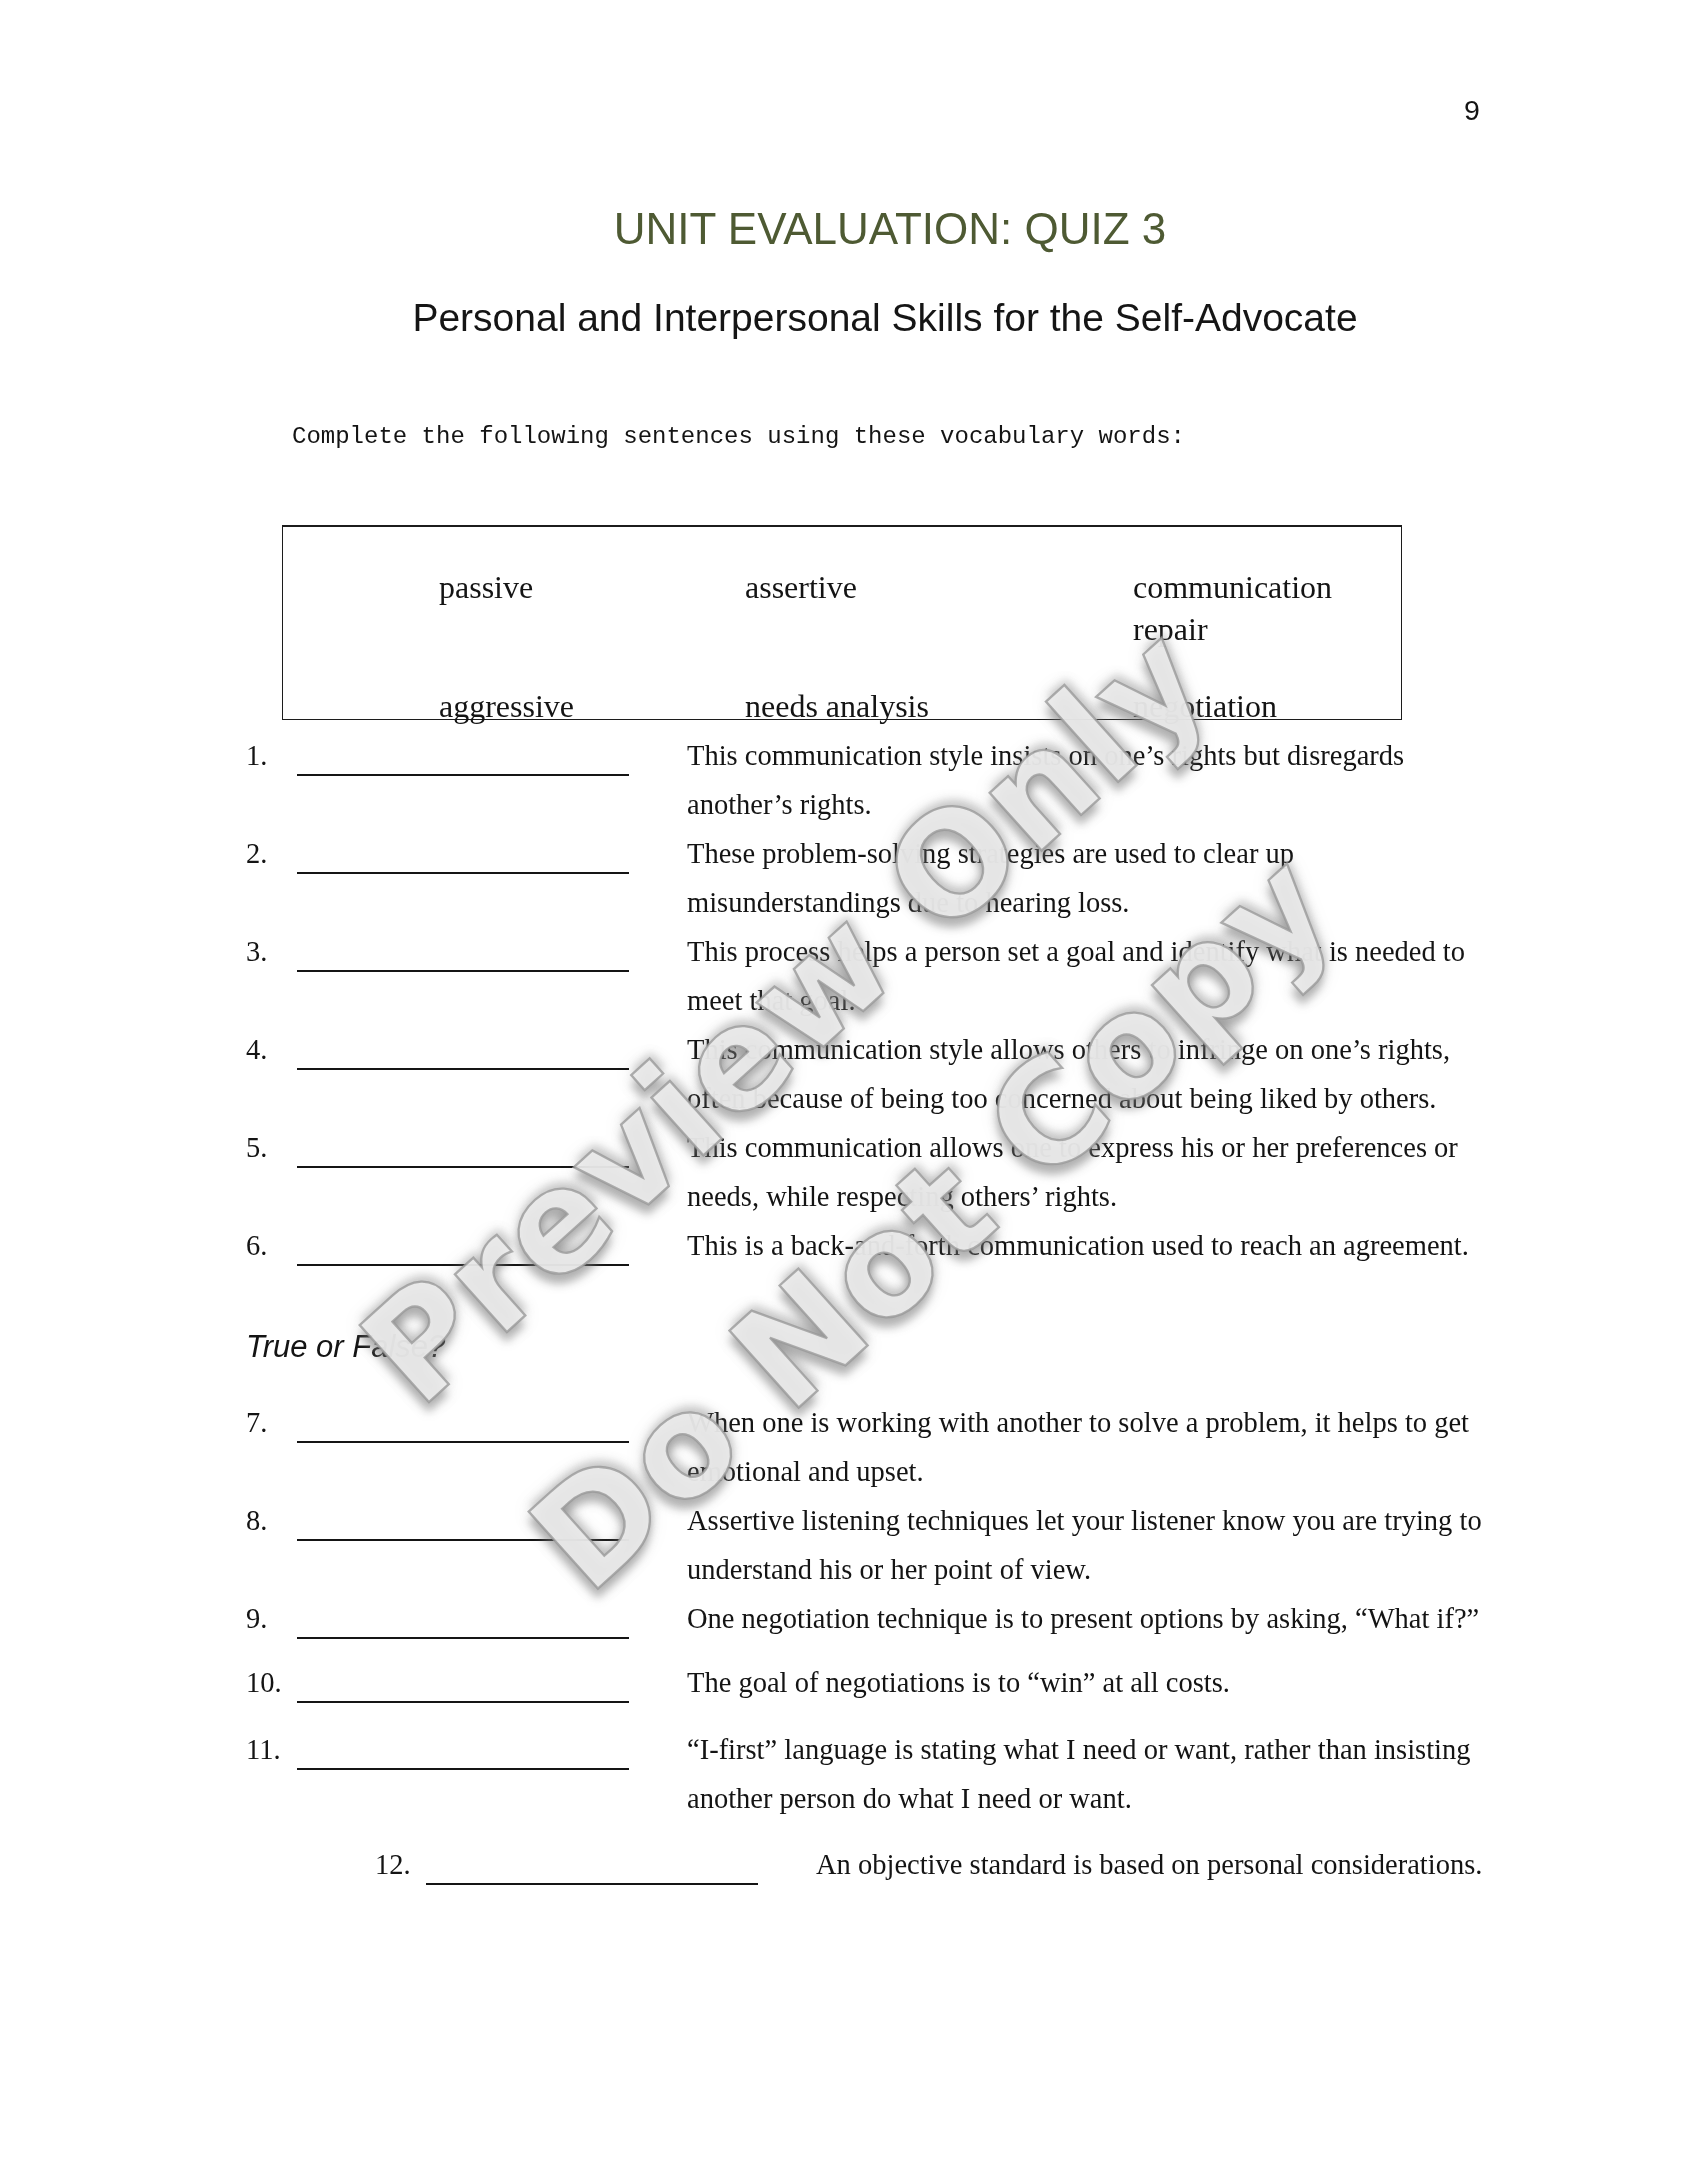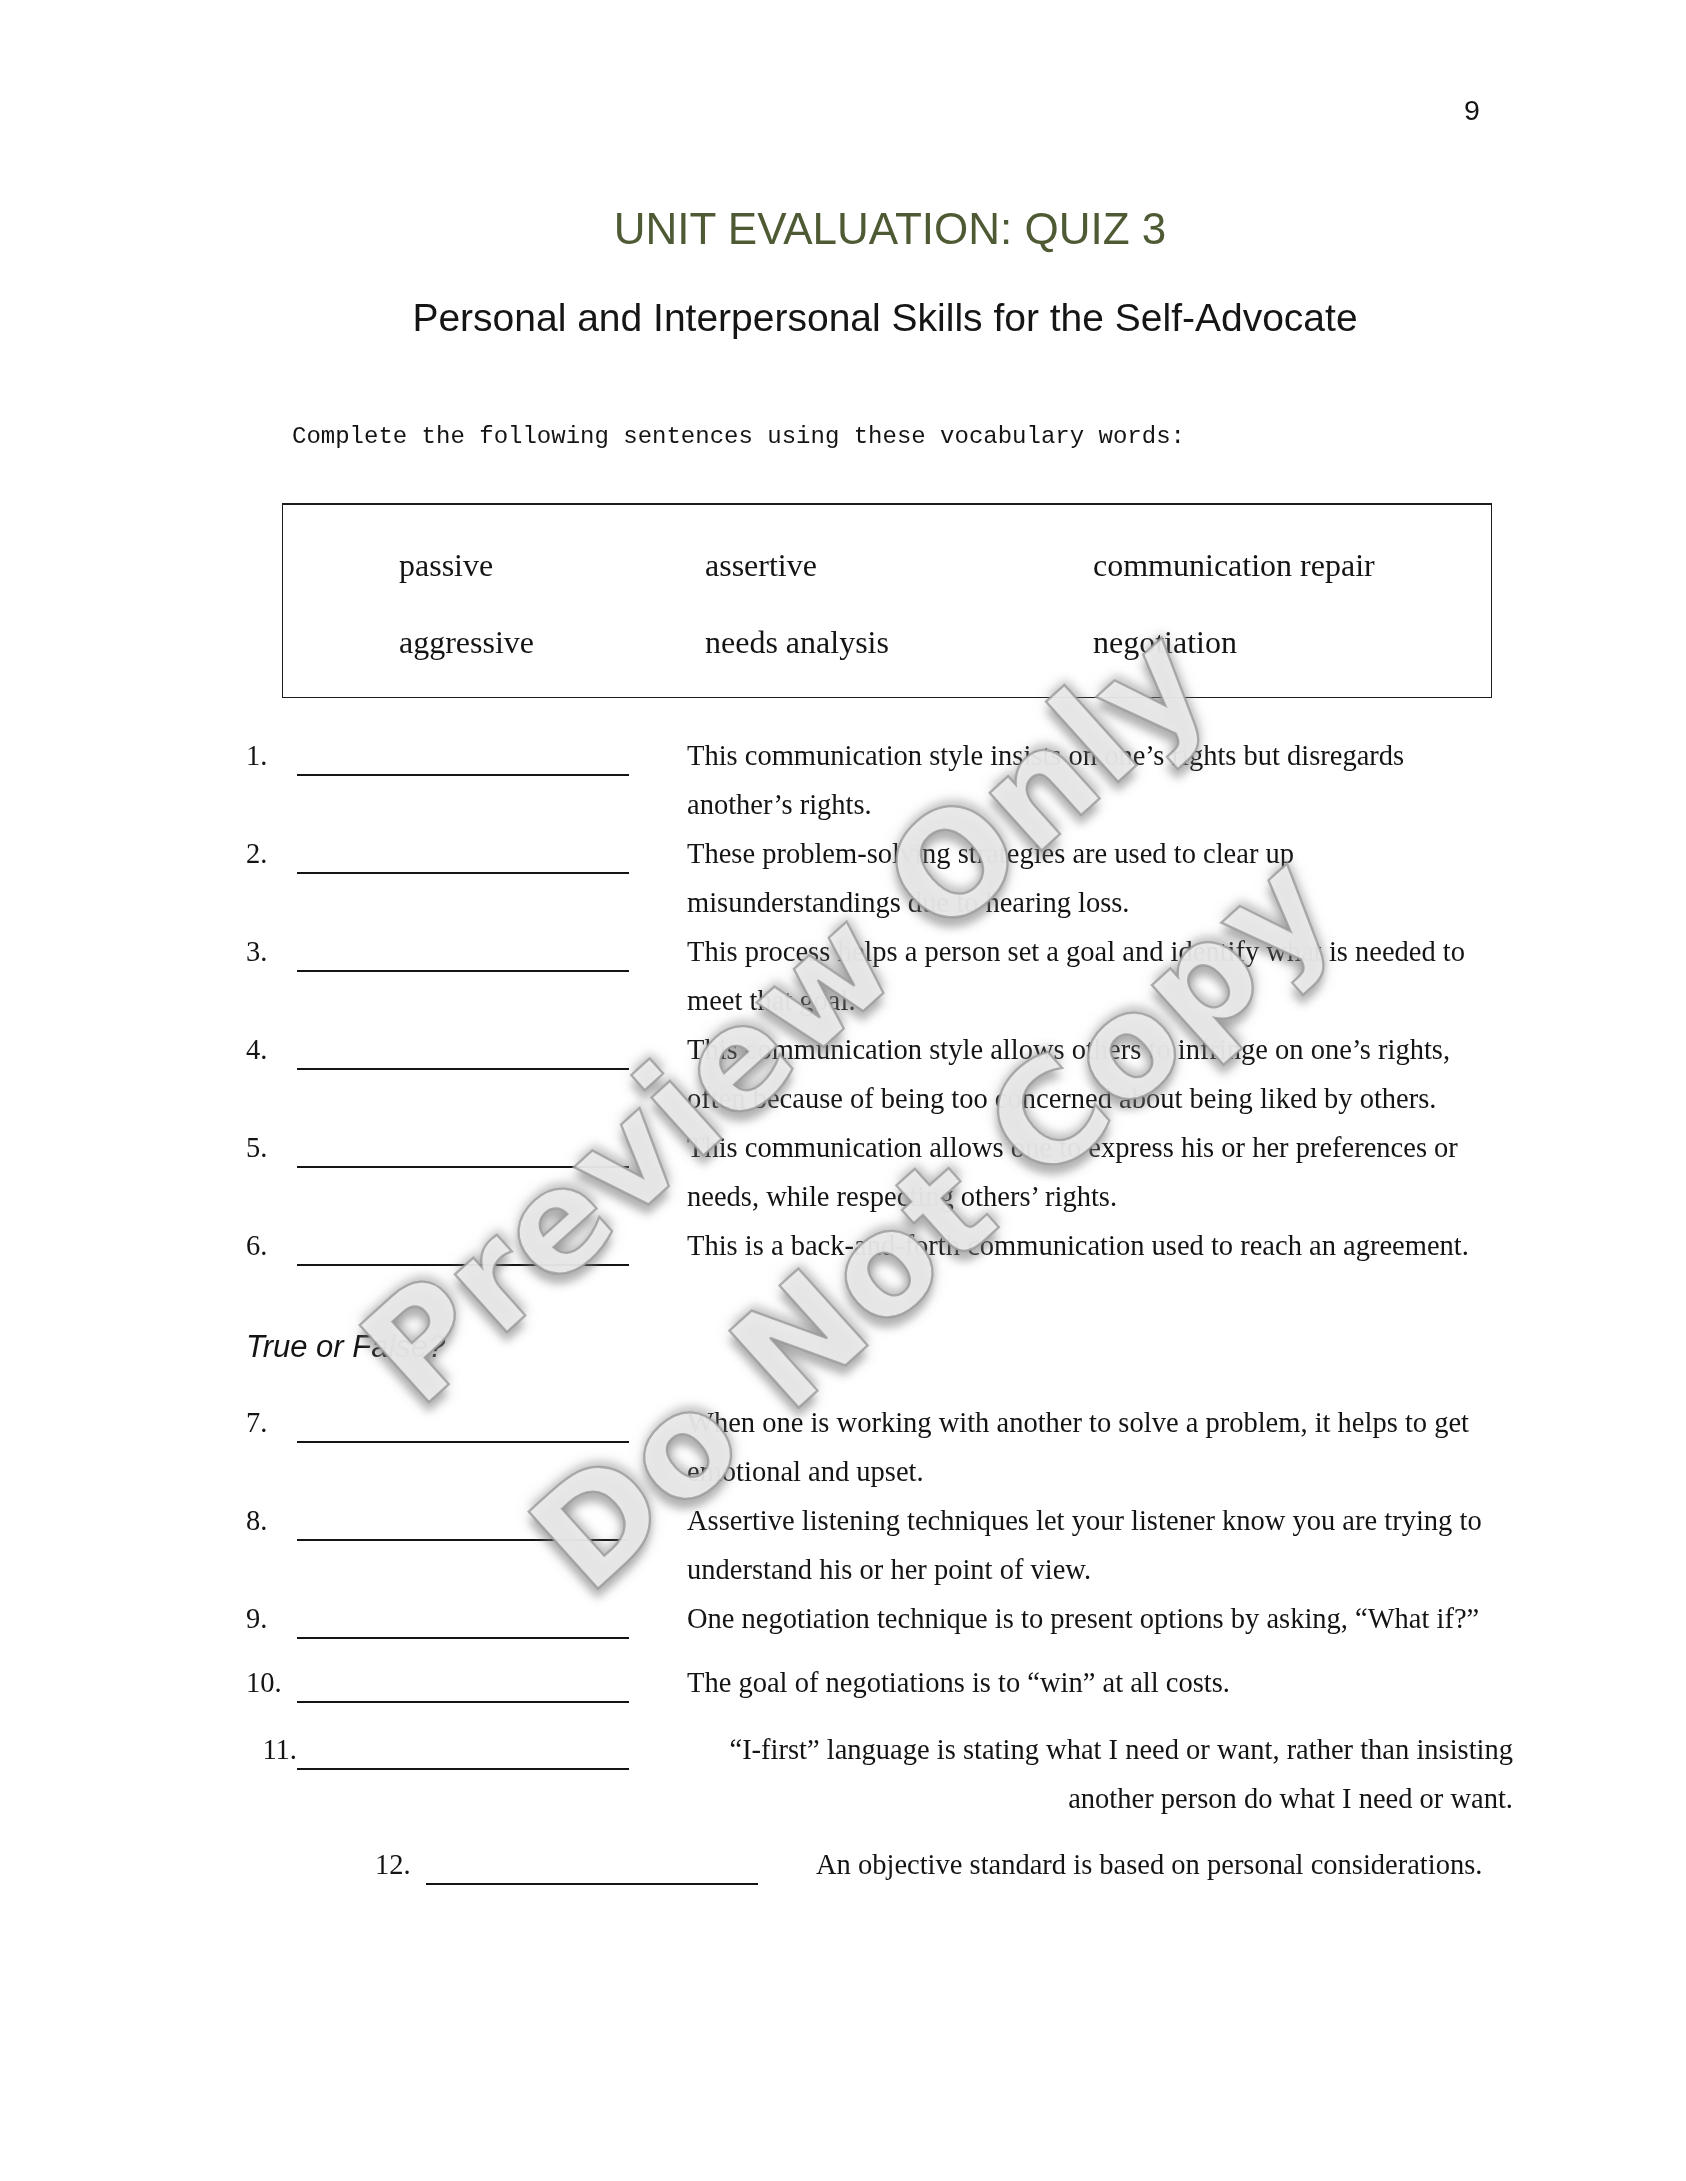"passive" .vocab-box { padding-left: none -> 40px; top: 503px -> 525px; width: 1210px -> 1120px }
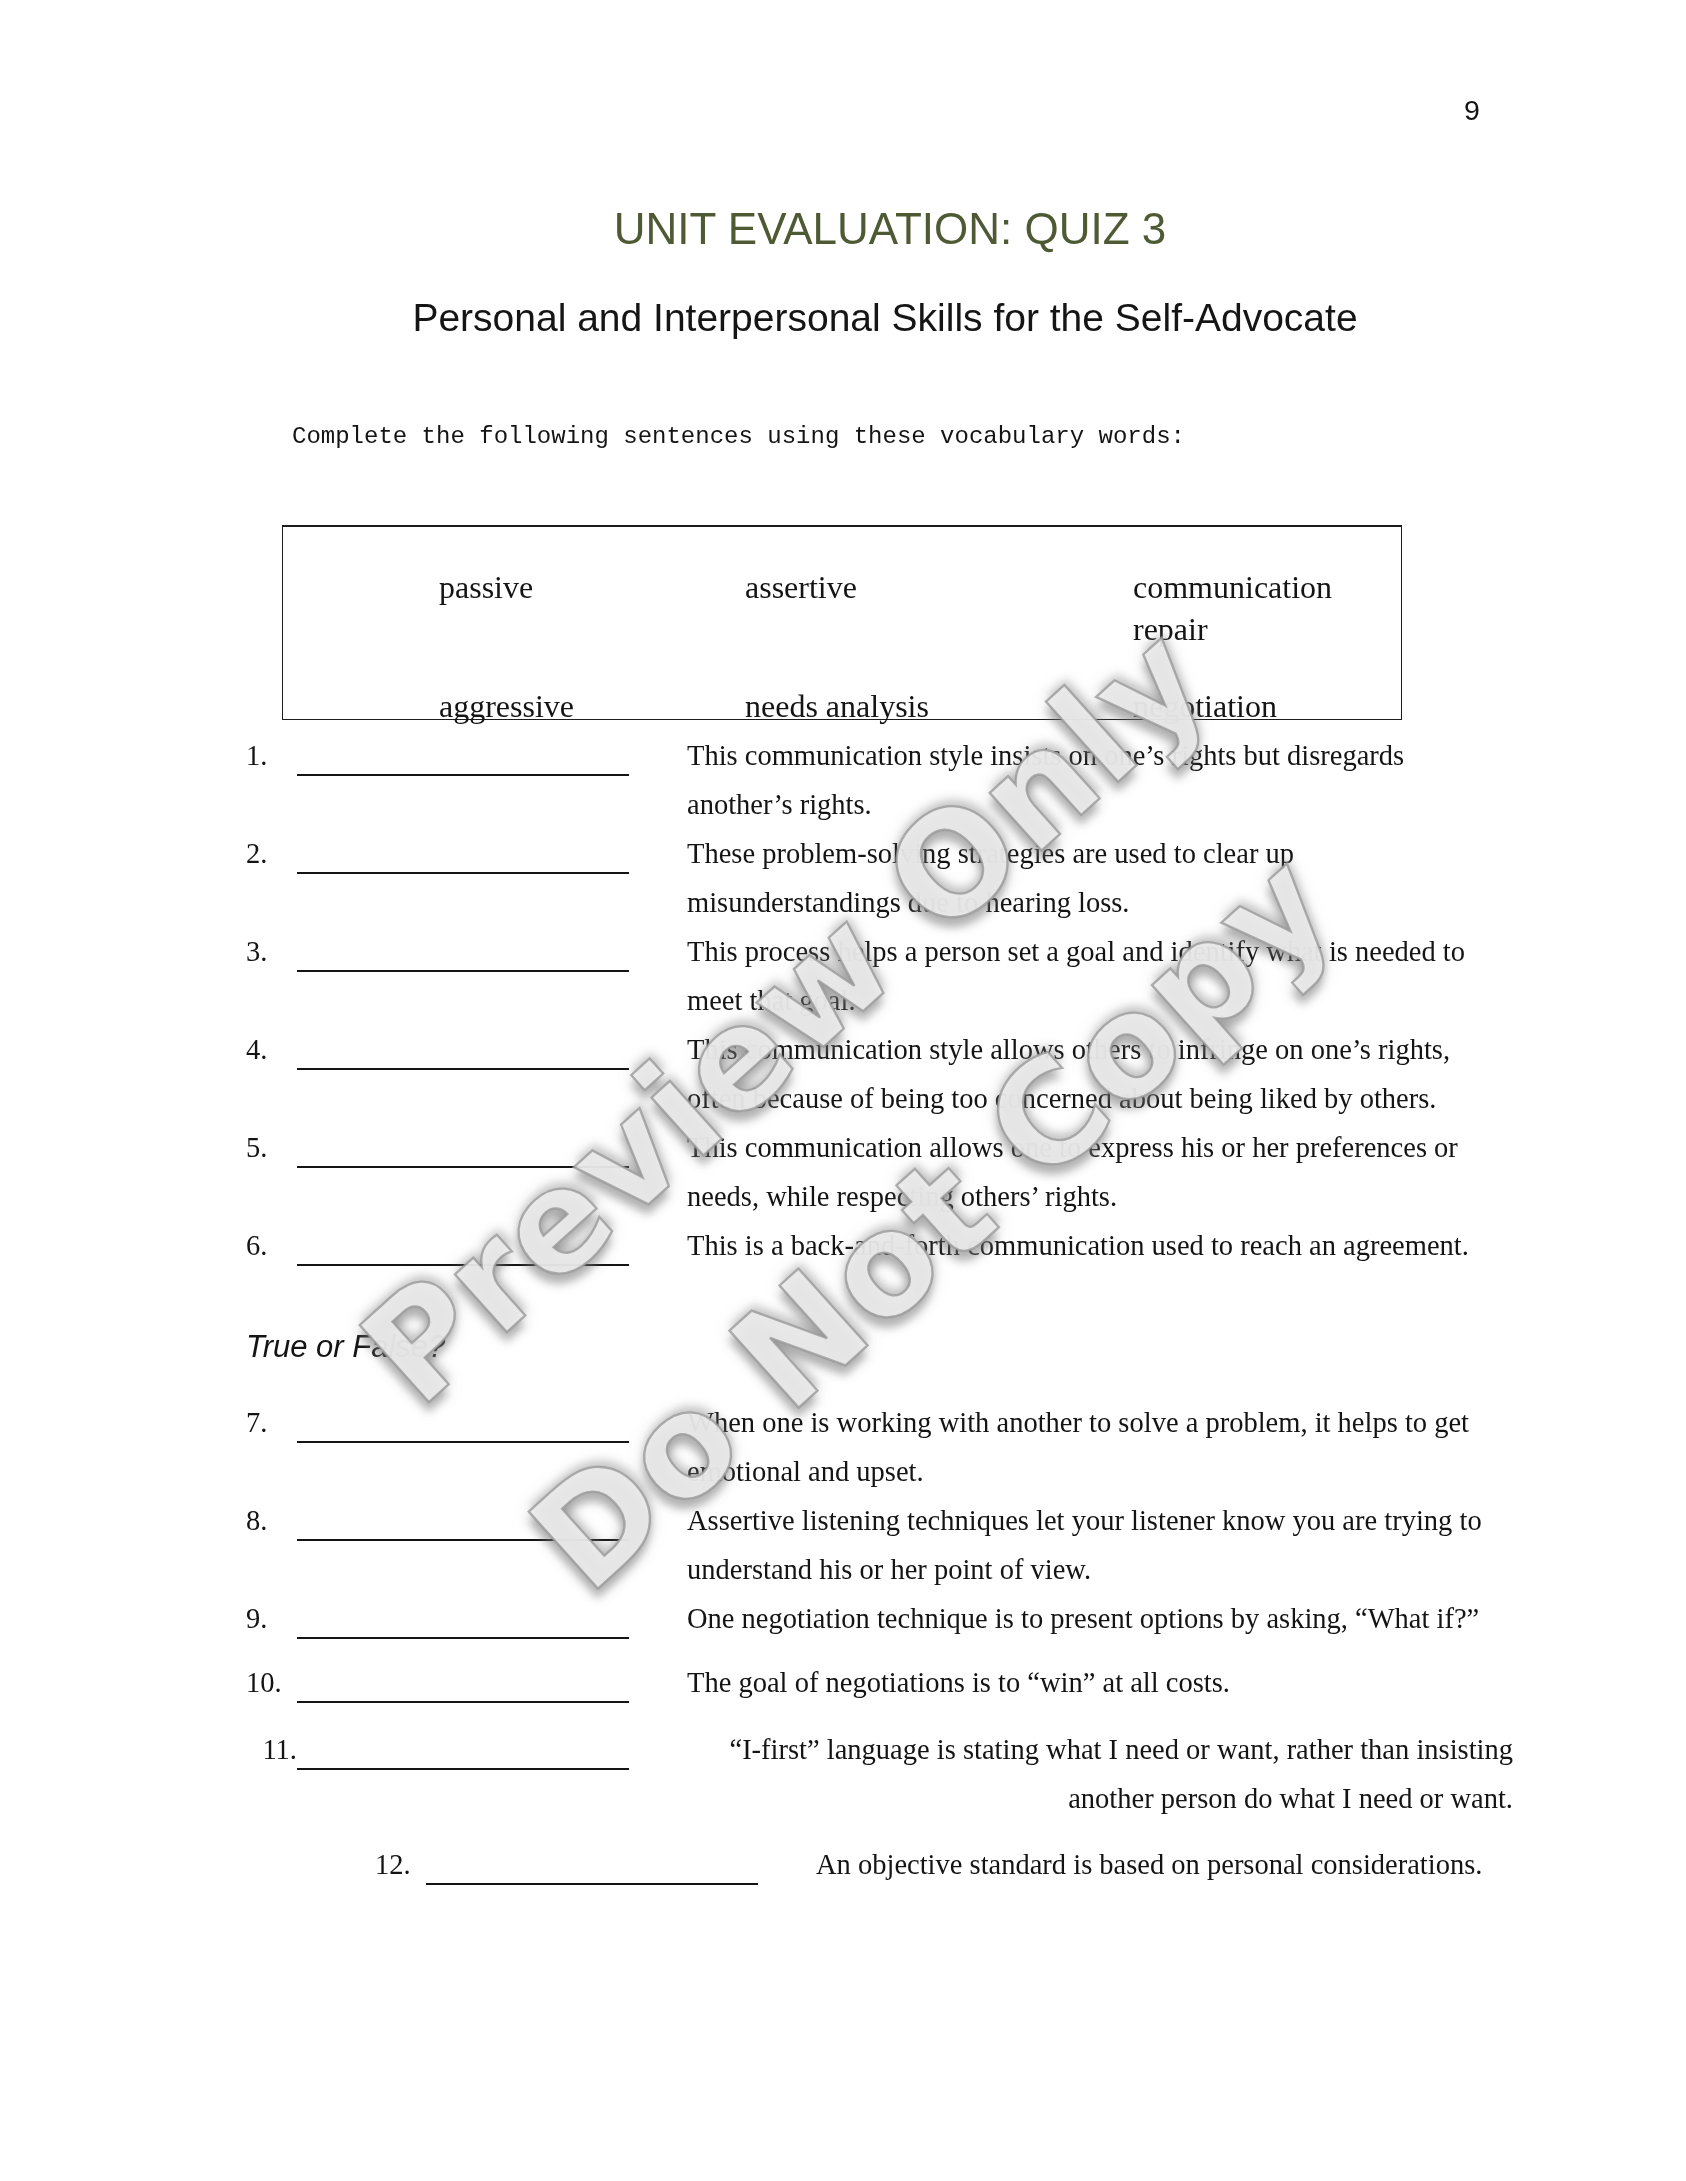"11." .mt20 { text-align: right -> none }
